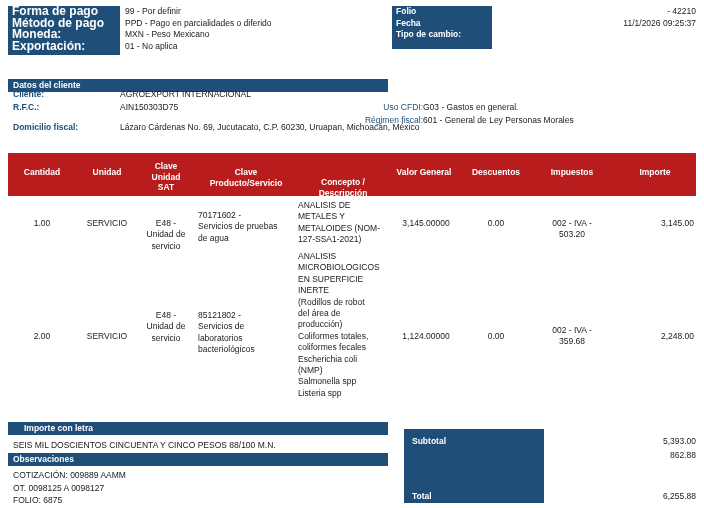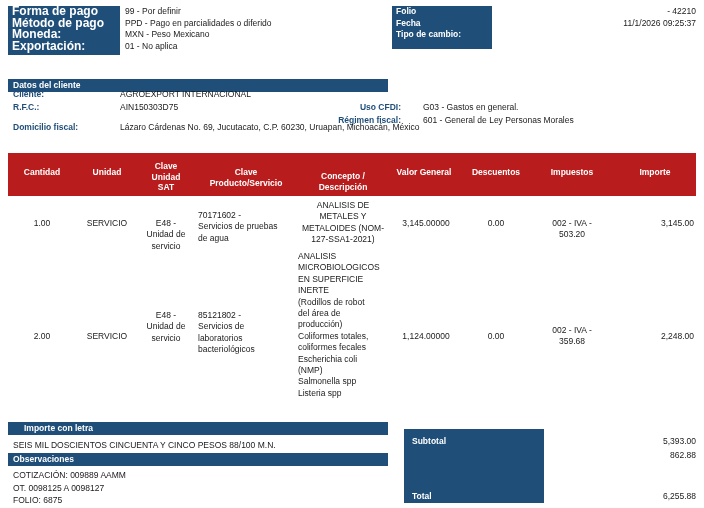"Uso CFDI:" .c-lbl2 { font-weight: bold -> normal; left: 296px -> 318px }
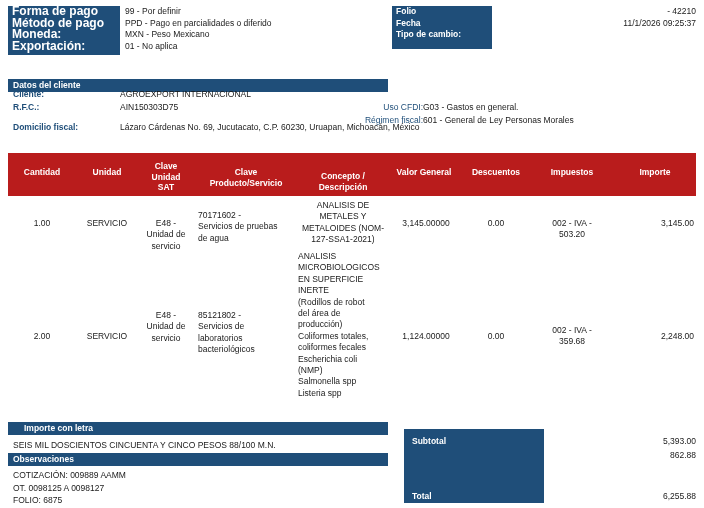"Concepto /" div.th { top: 18px -> 24px }
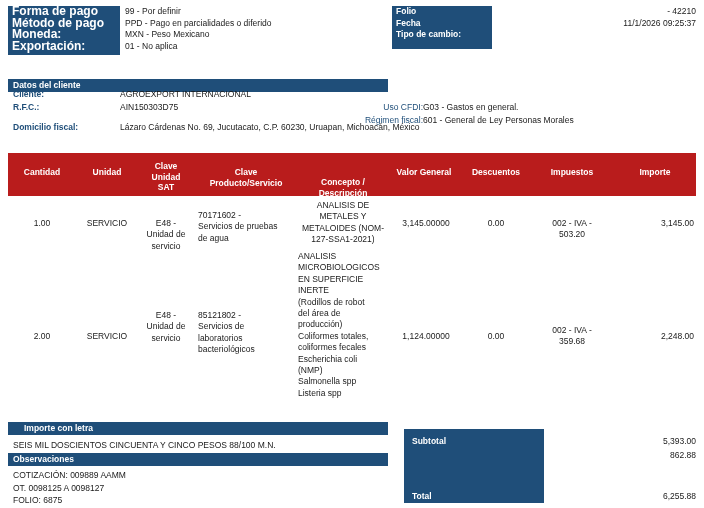"ANALISIS DE" div.cell { text-align: center -> none }
